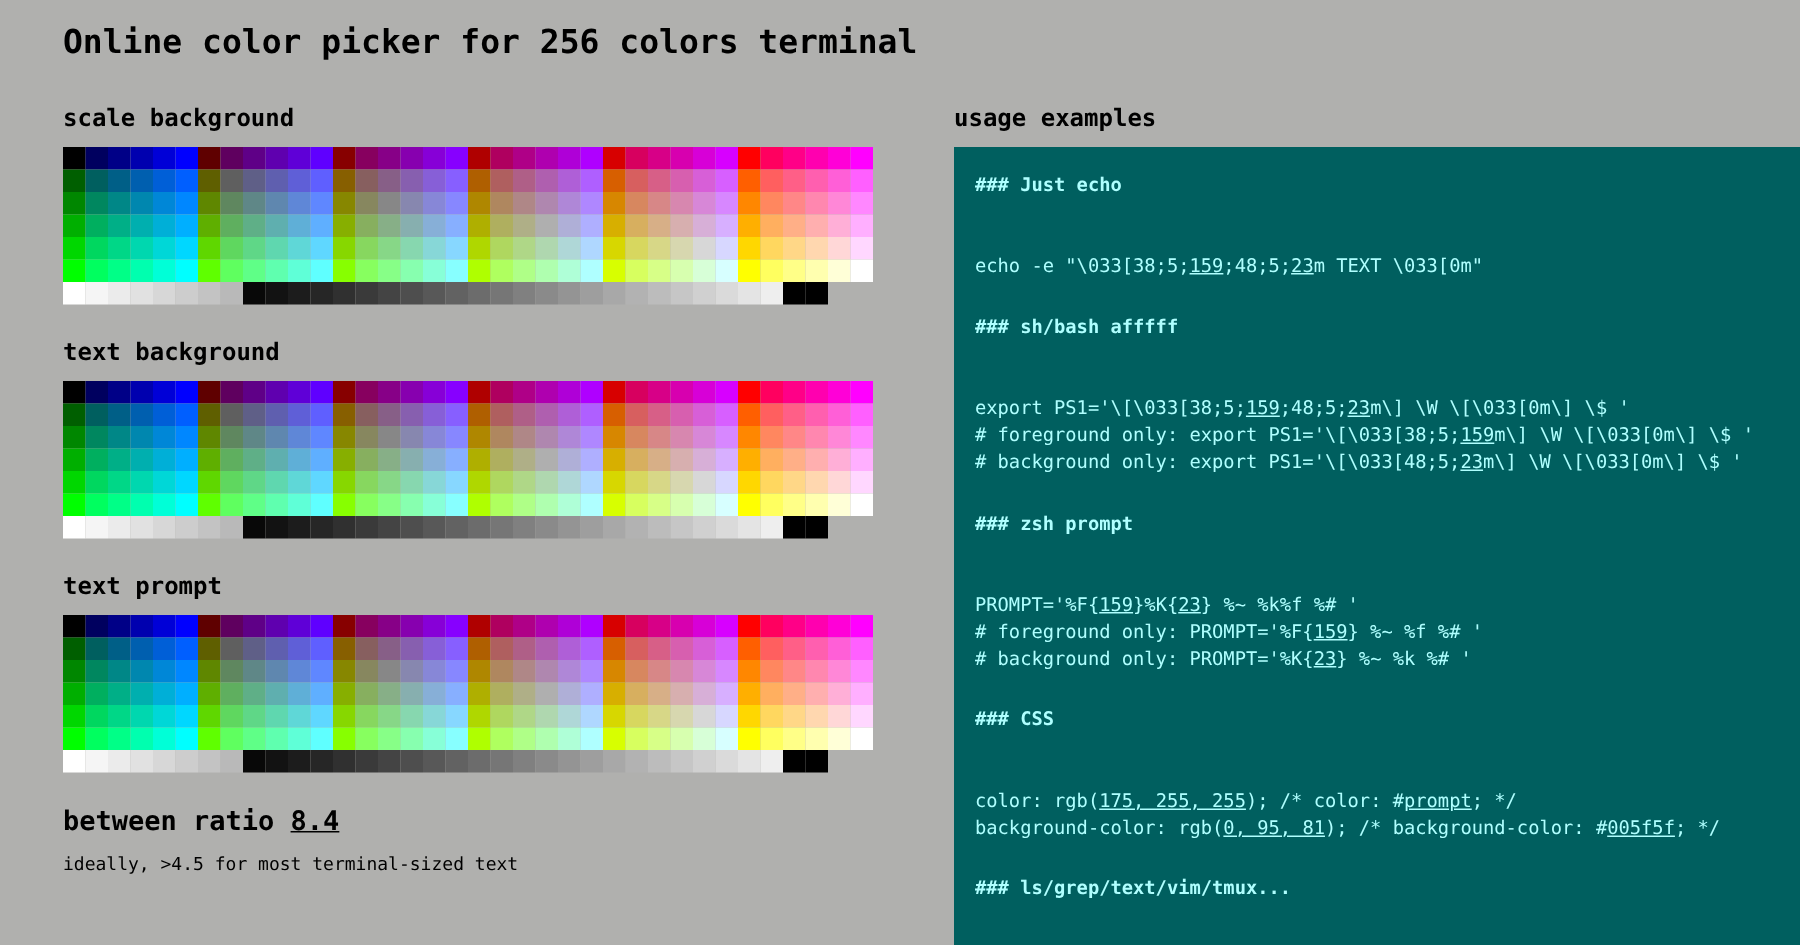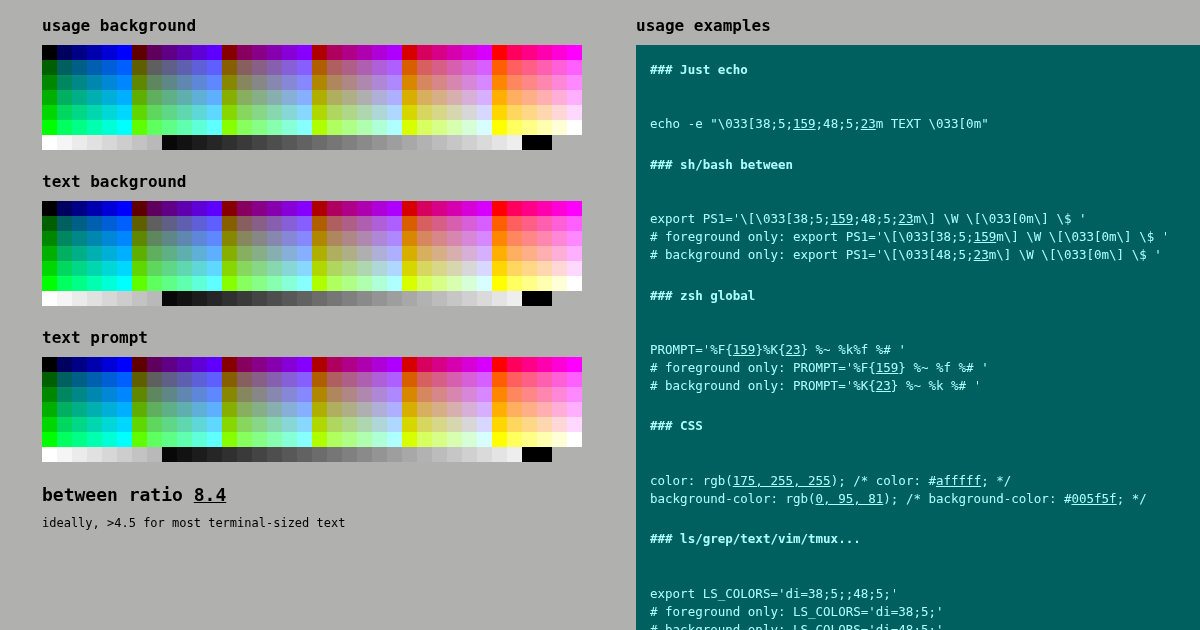"Online color picker for 256" h1 { html: none -> <h1>Online color picker for 256 colors terminal</h1> }
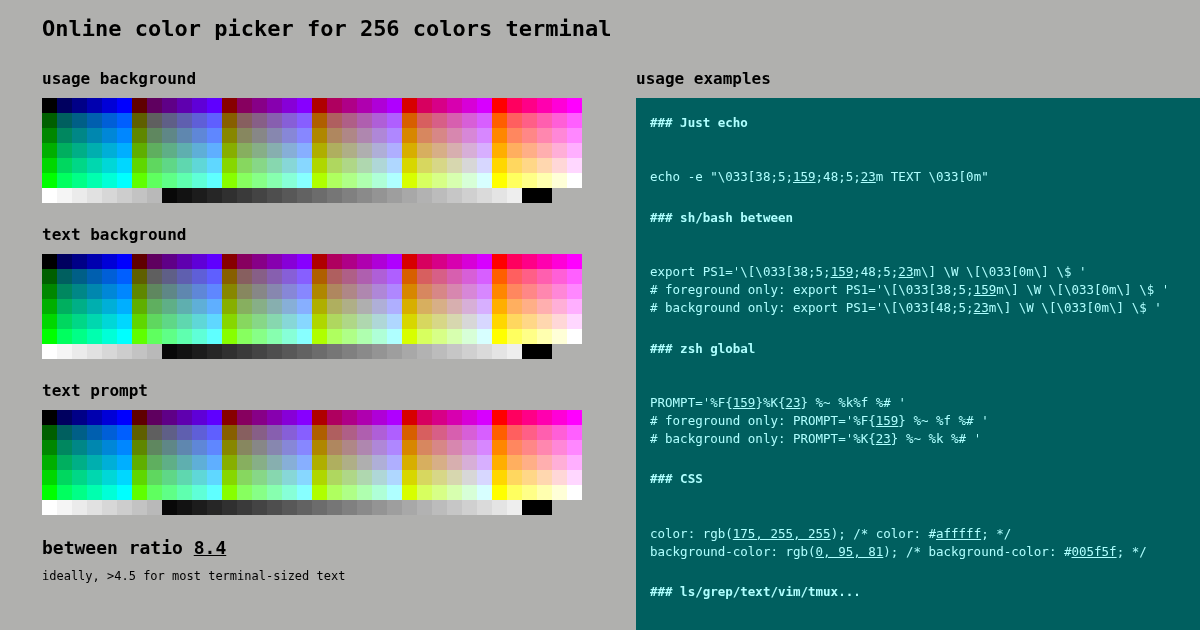"usage background" h2 { text: usage -> scale }
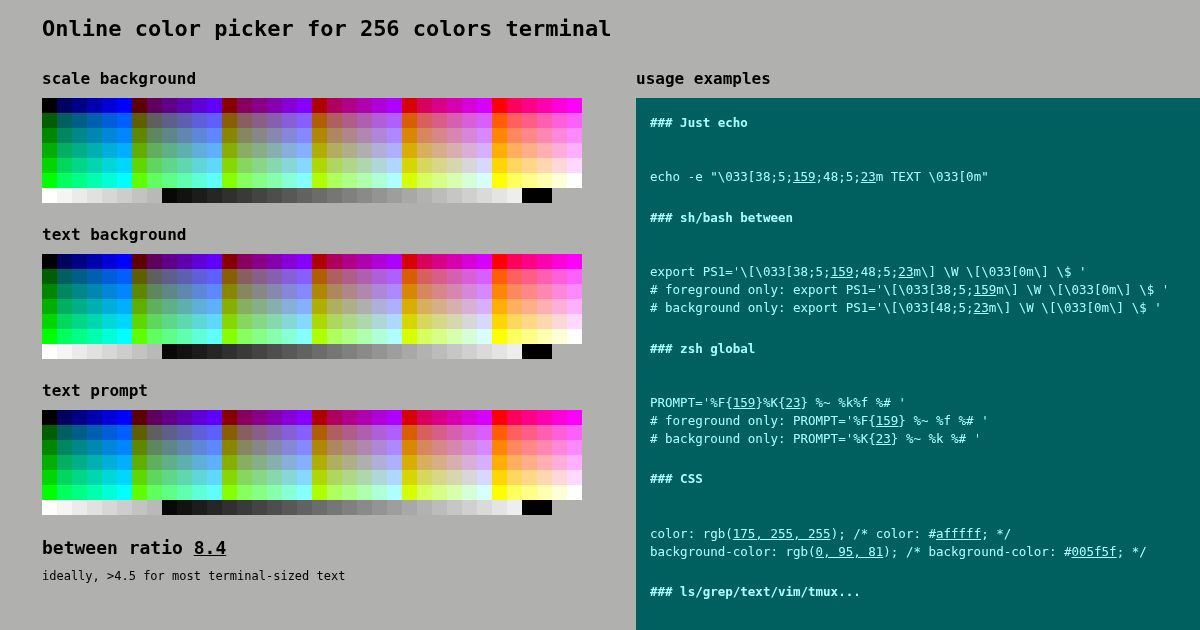"### sh/bash between" div.hdr { text: between -> afffff }
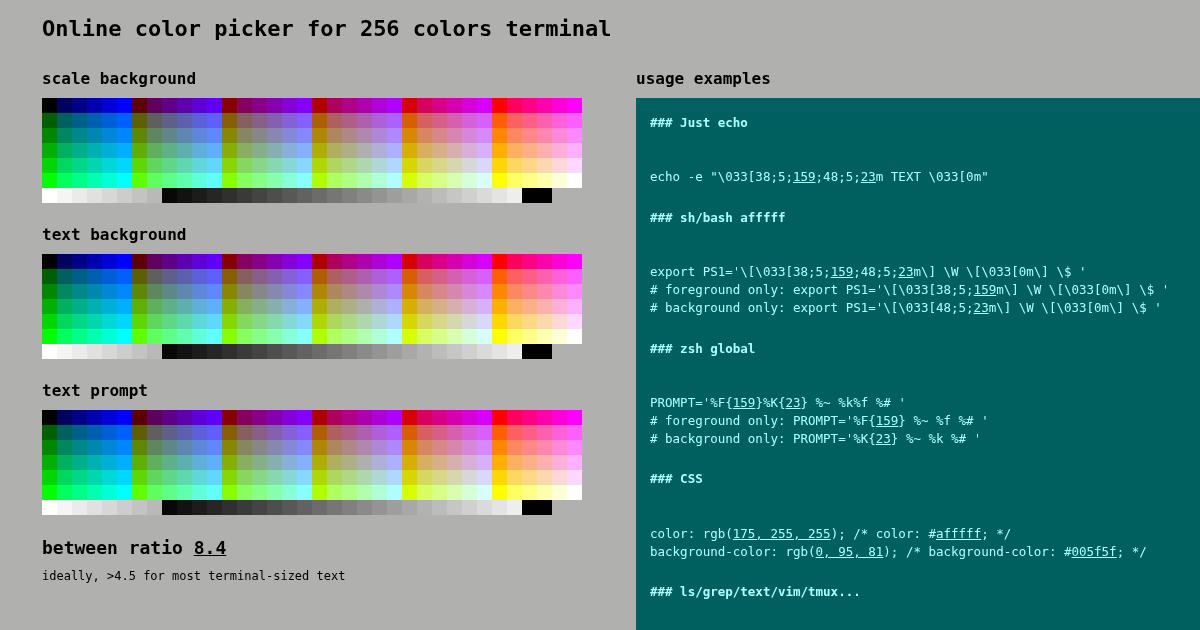"### zsh global" div.hdr { text: global -> prompt }
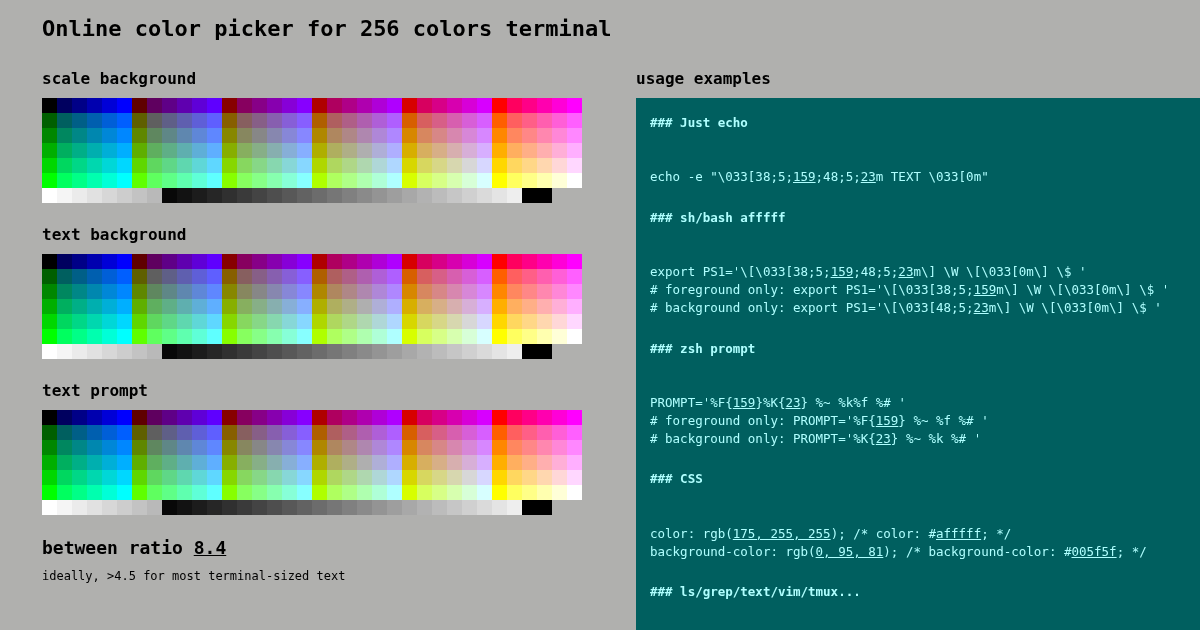"afffff" span.u { text: afffff -> prompt }
